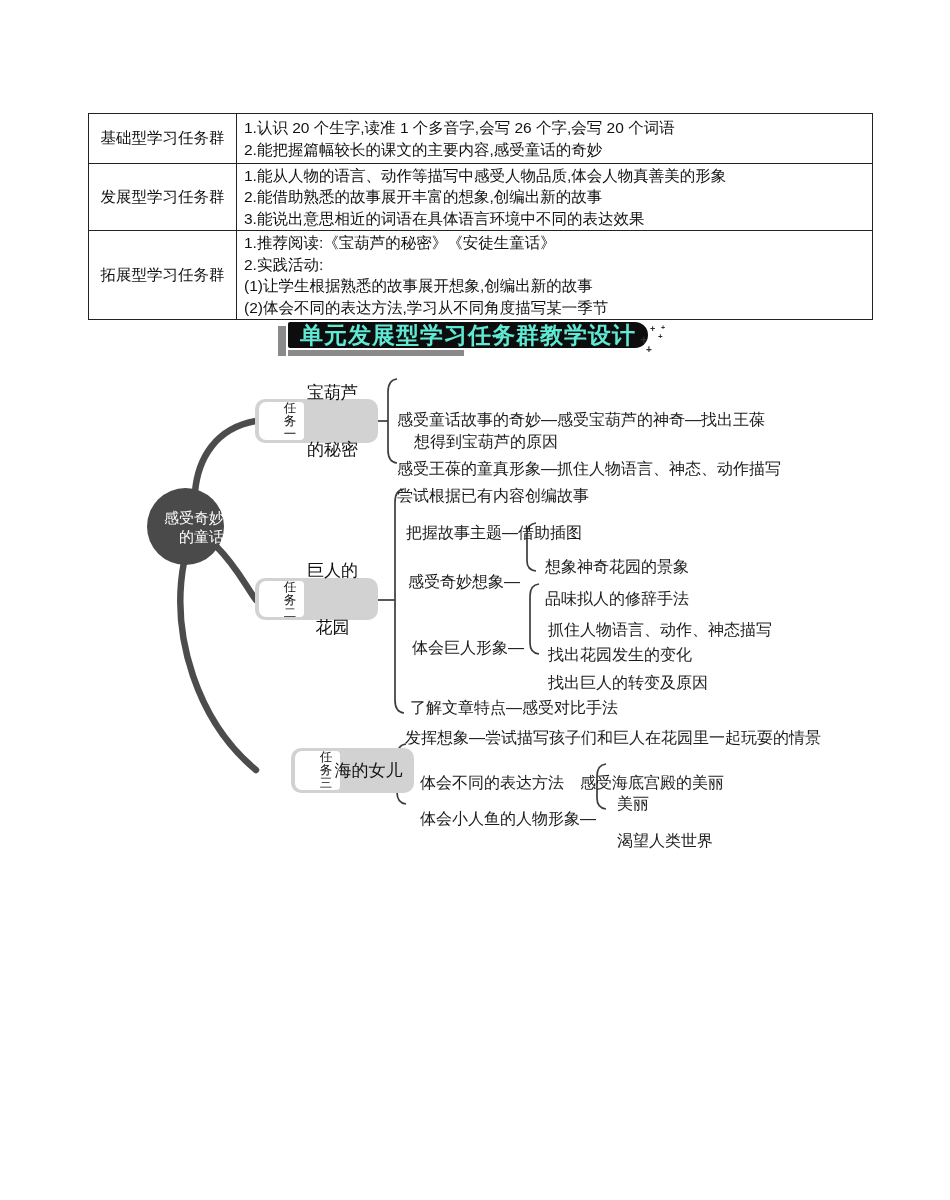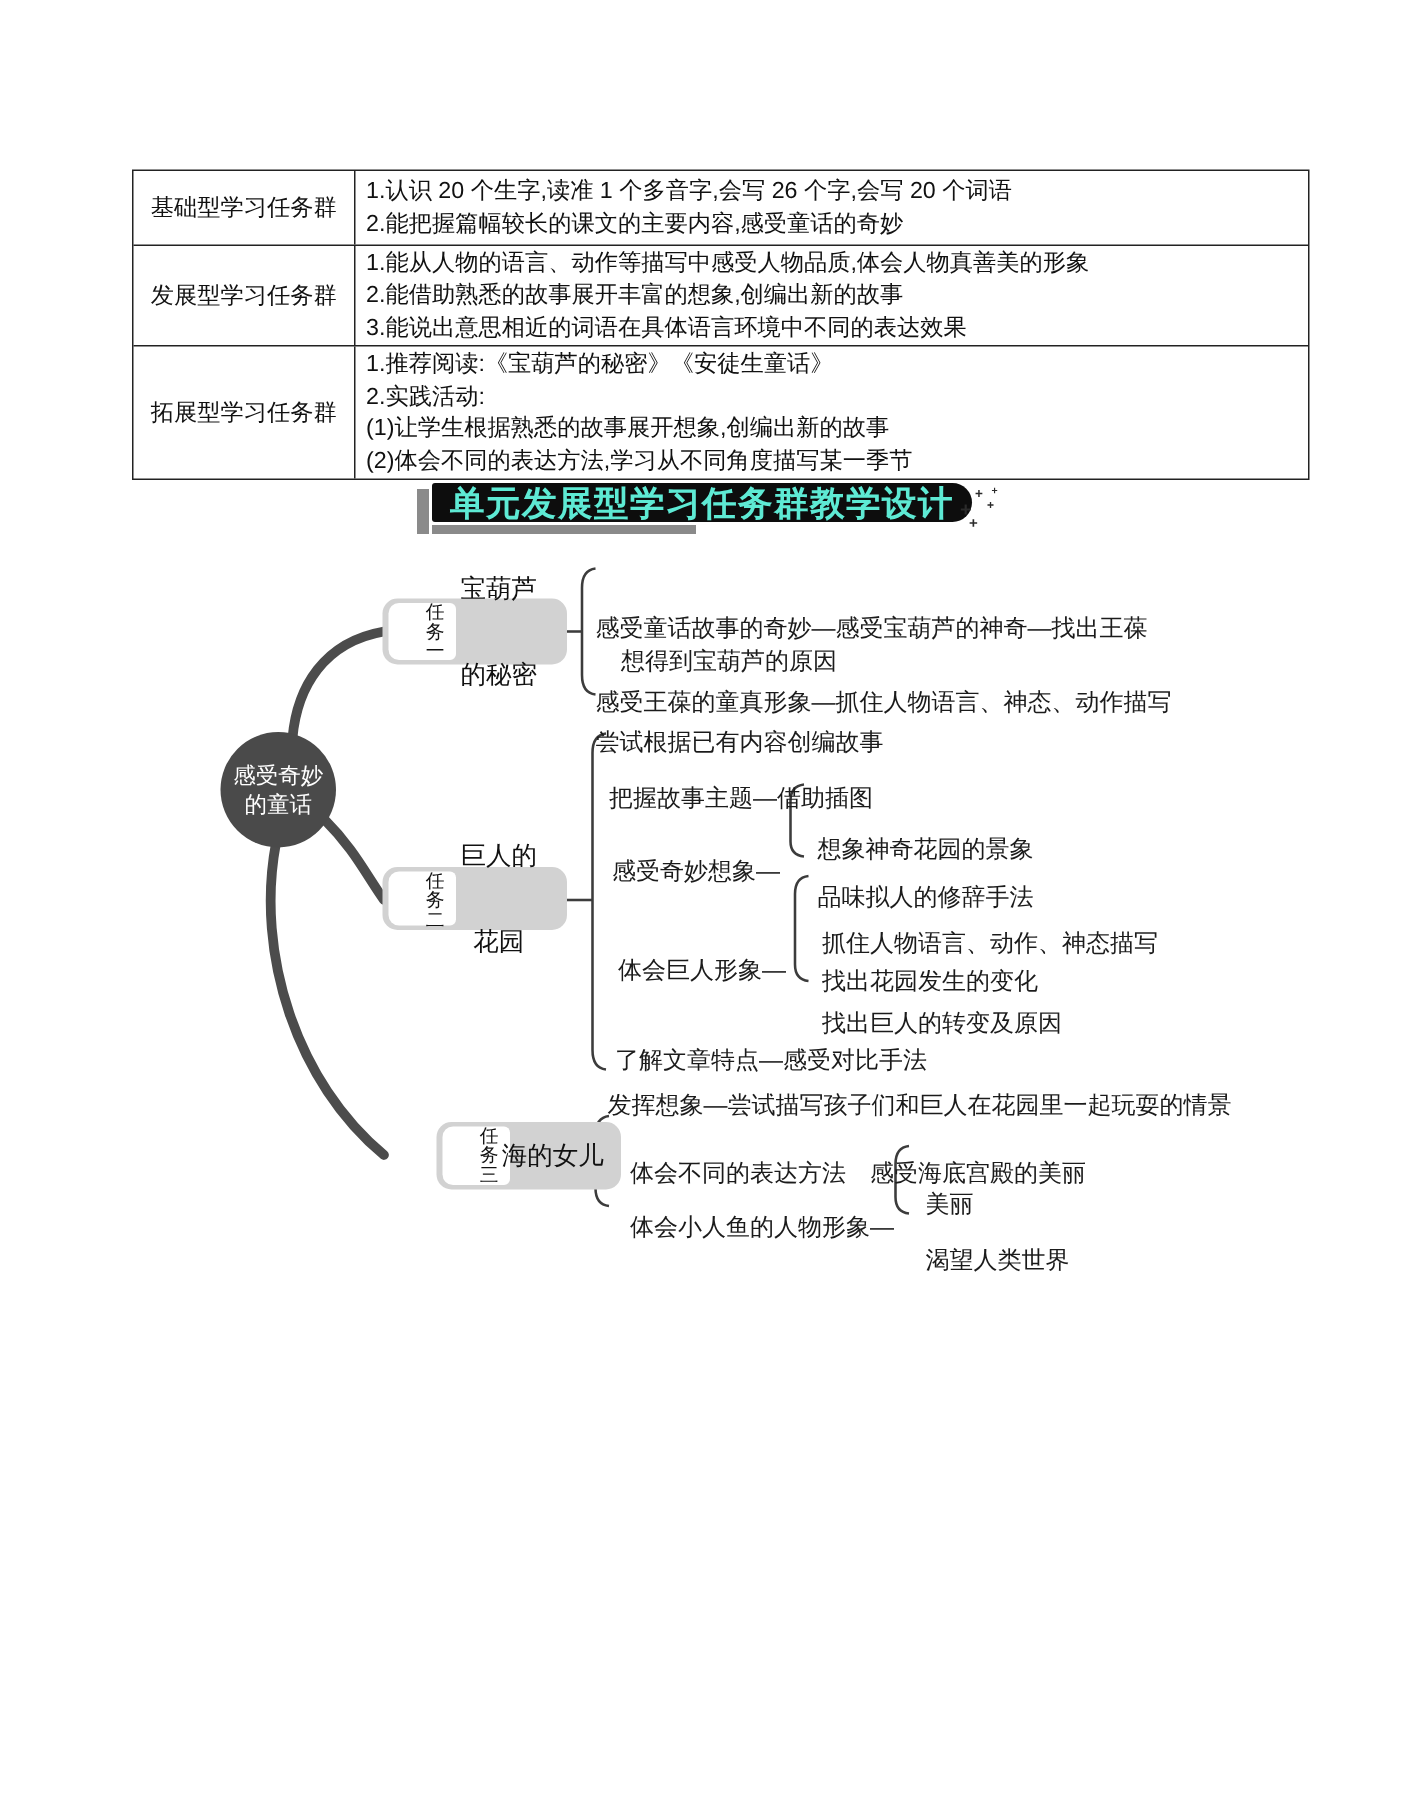"感受奇妙" .center-node { align-items: center -> flex-end }
